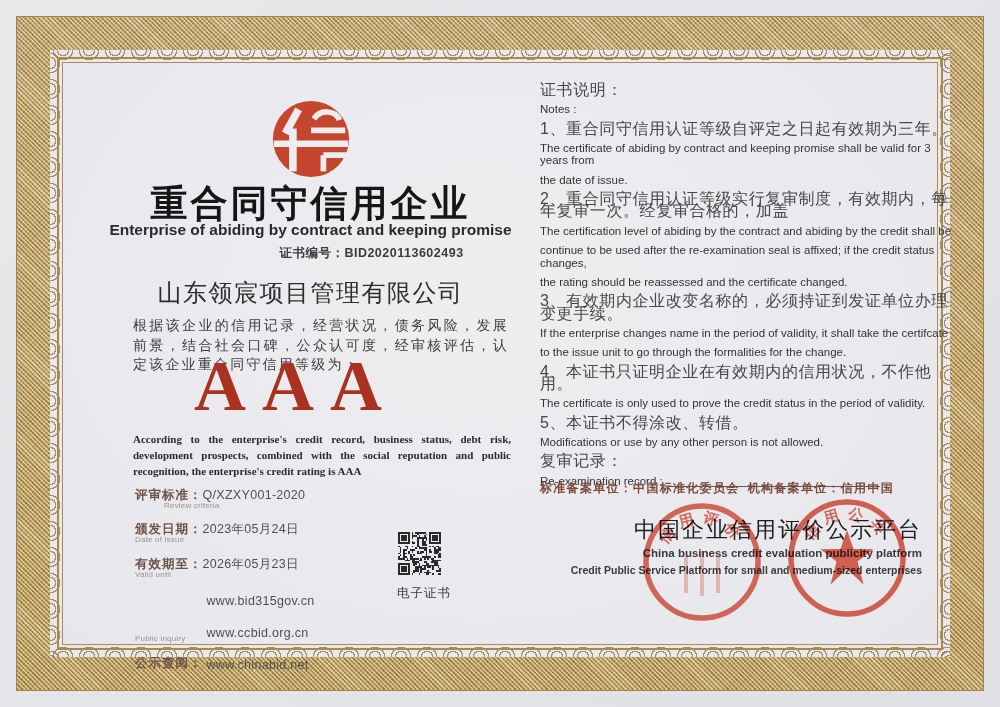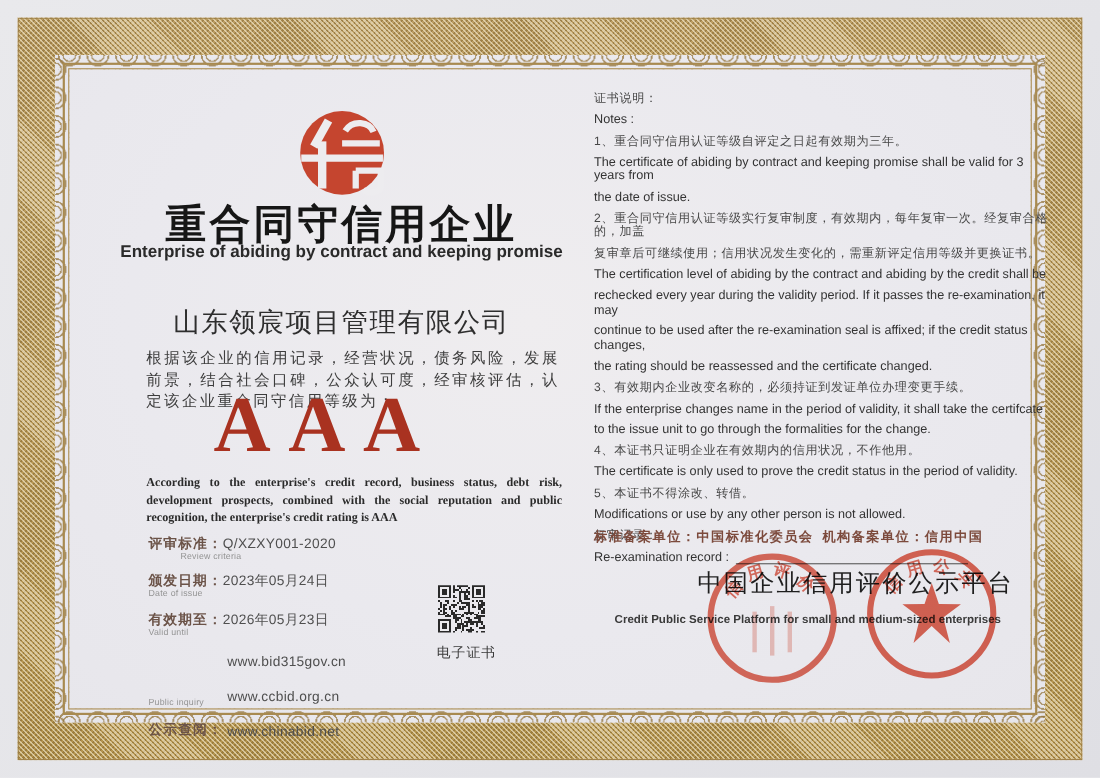"证书说明：" .notes .cn { font-size: 11px -> 16px }
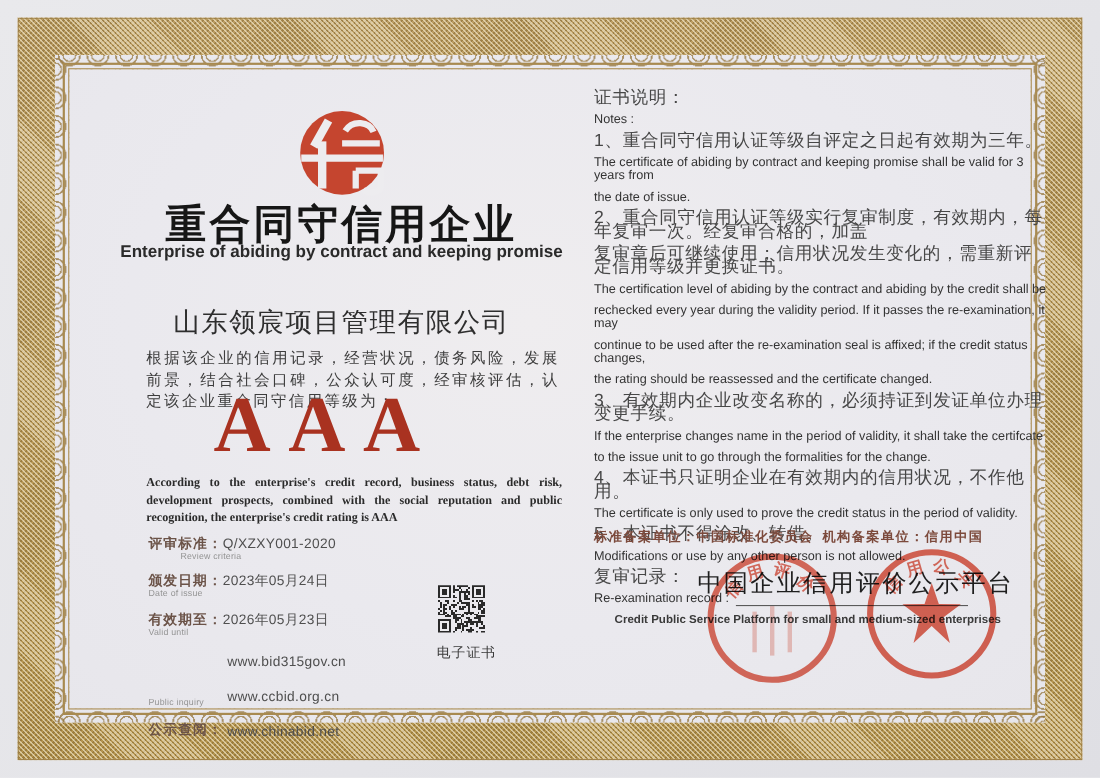"复审章后可继续使用；信用状况发生变化的，需重新评定信用等级并更换证书。" p.cn { html: <p>复审章后可继续使用；信用状况发生变化的，需重新评定信用等级并更换证书。</p> -> none }
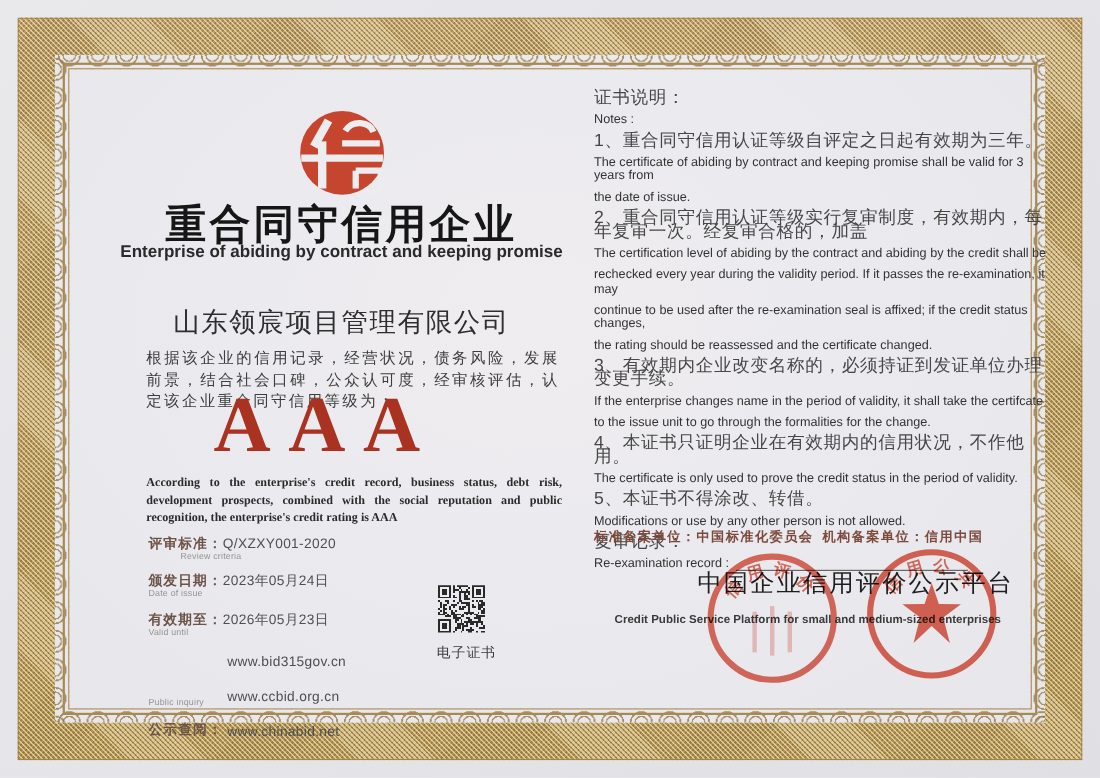"证书编号：BID2020113602493" div.abs { html: none -> <div><span>证书编号：</span><span>BID2020113602493</span></div> }
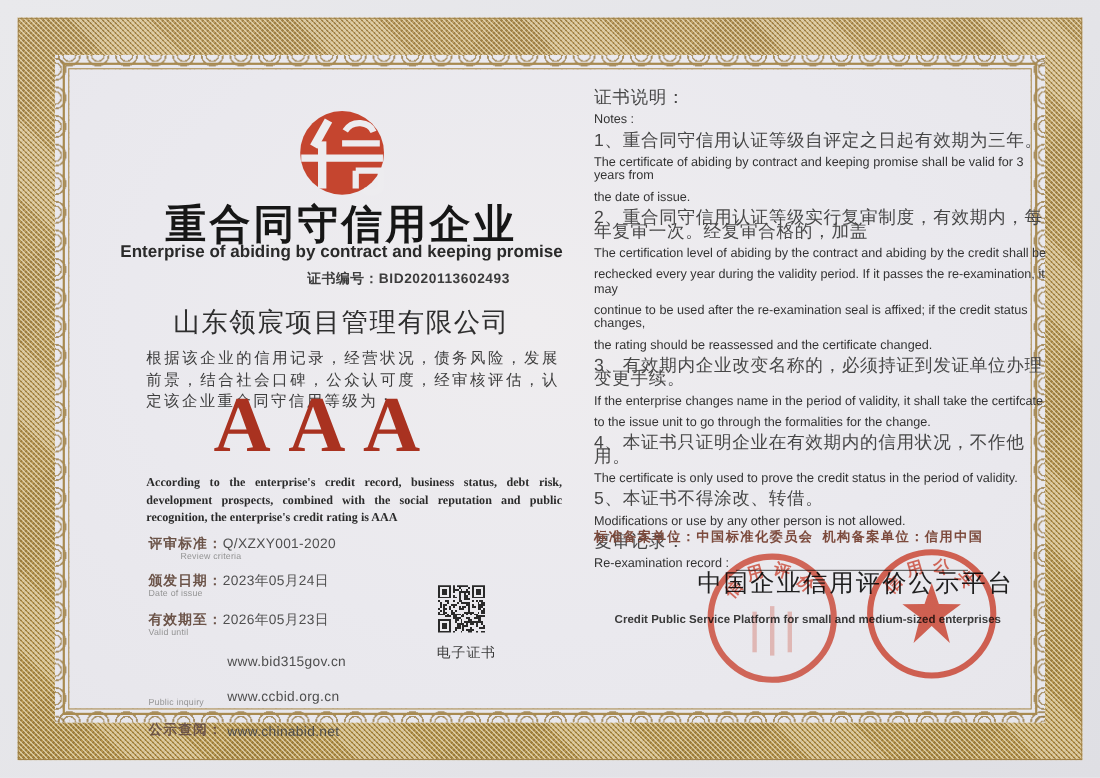"rechecked every year during the" p.en { html: <p>rechecked every year during the validity period. If it passes the re-examination, it may</p> -> none }
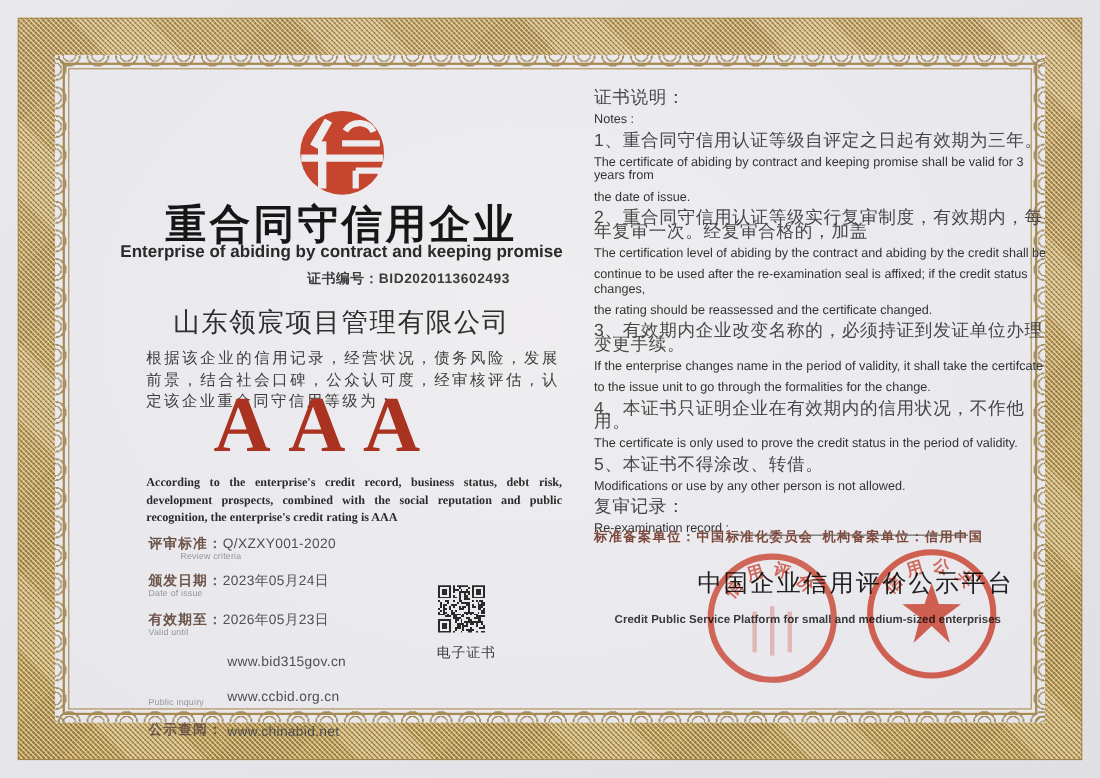"China business credit evaluation" p.en1 { html: none -> <p>China business credit evaluation publicity platform</p> }
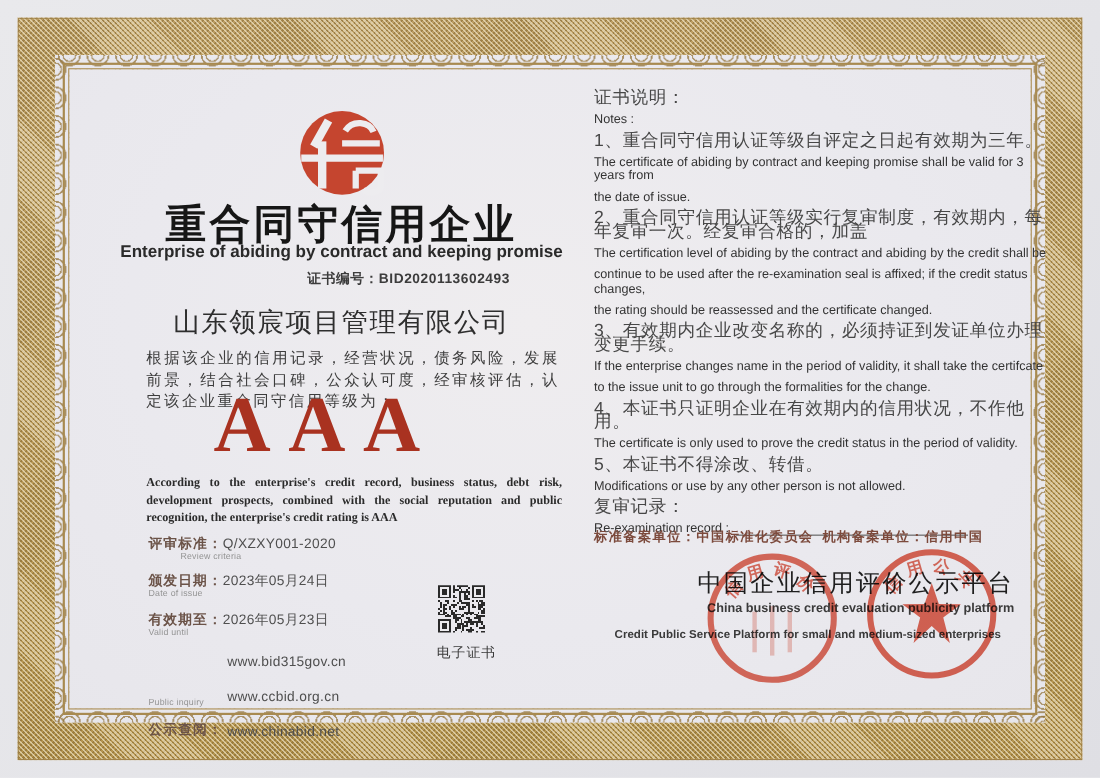"Credit Public Service Platform for" .platform .en2 { margin: 12px -> 0 }
